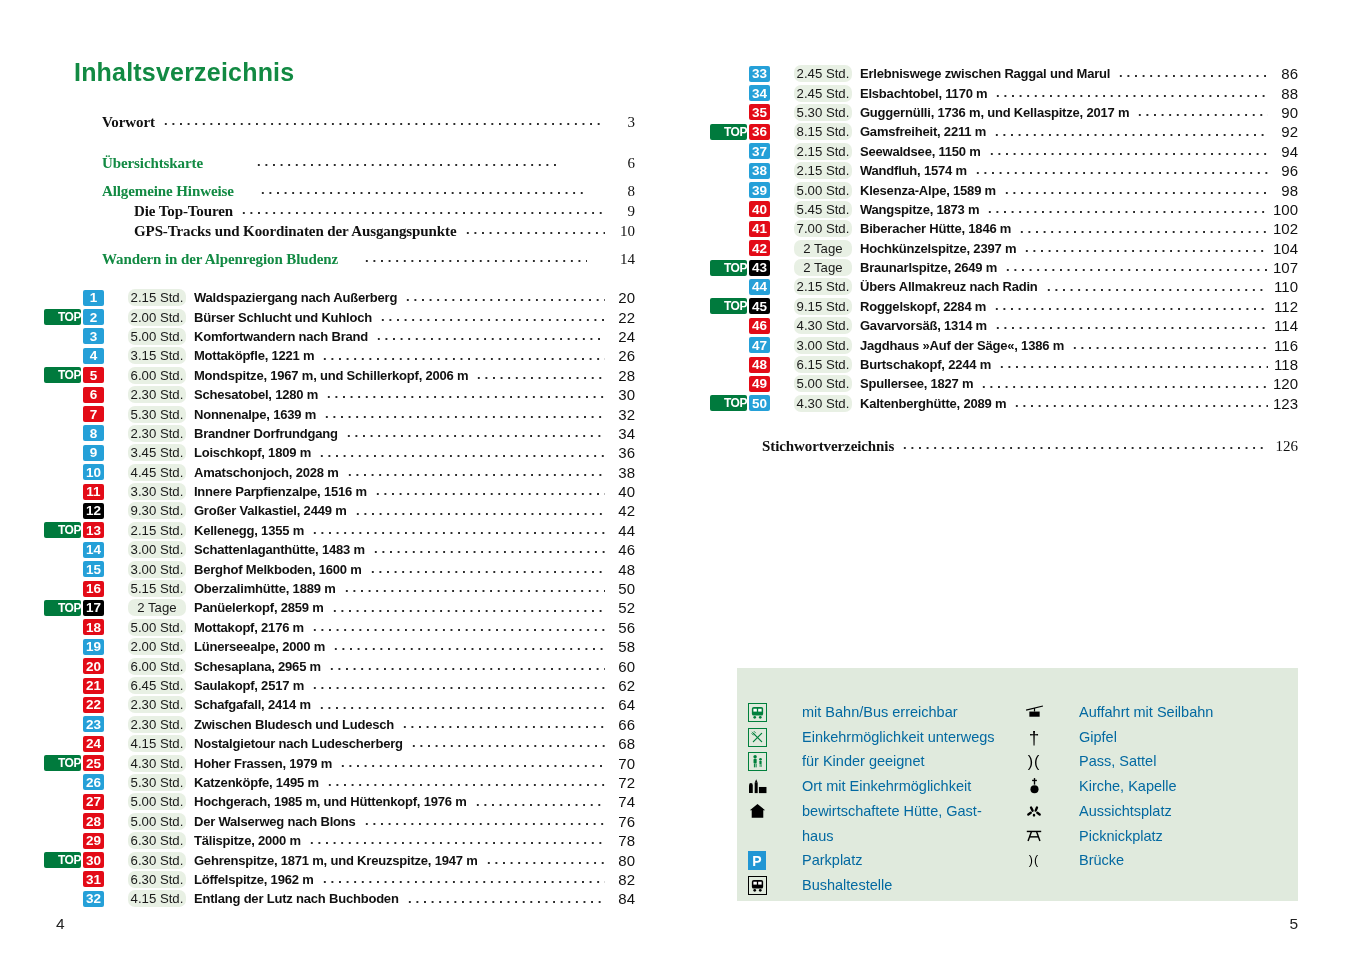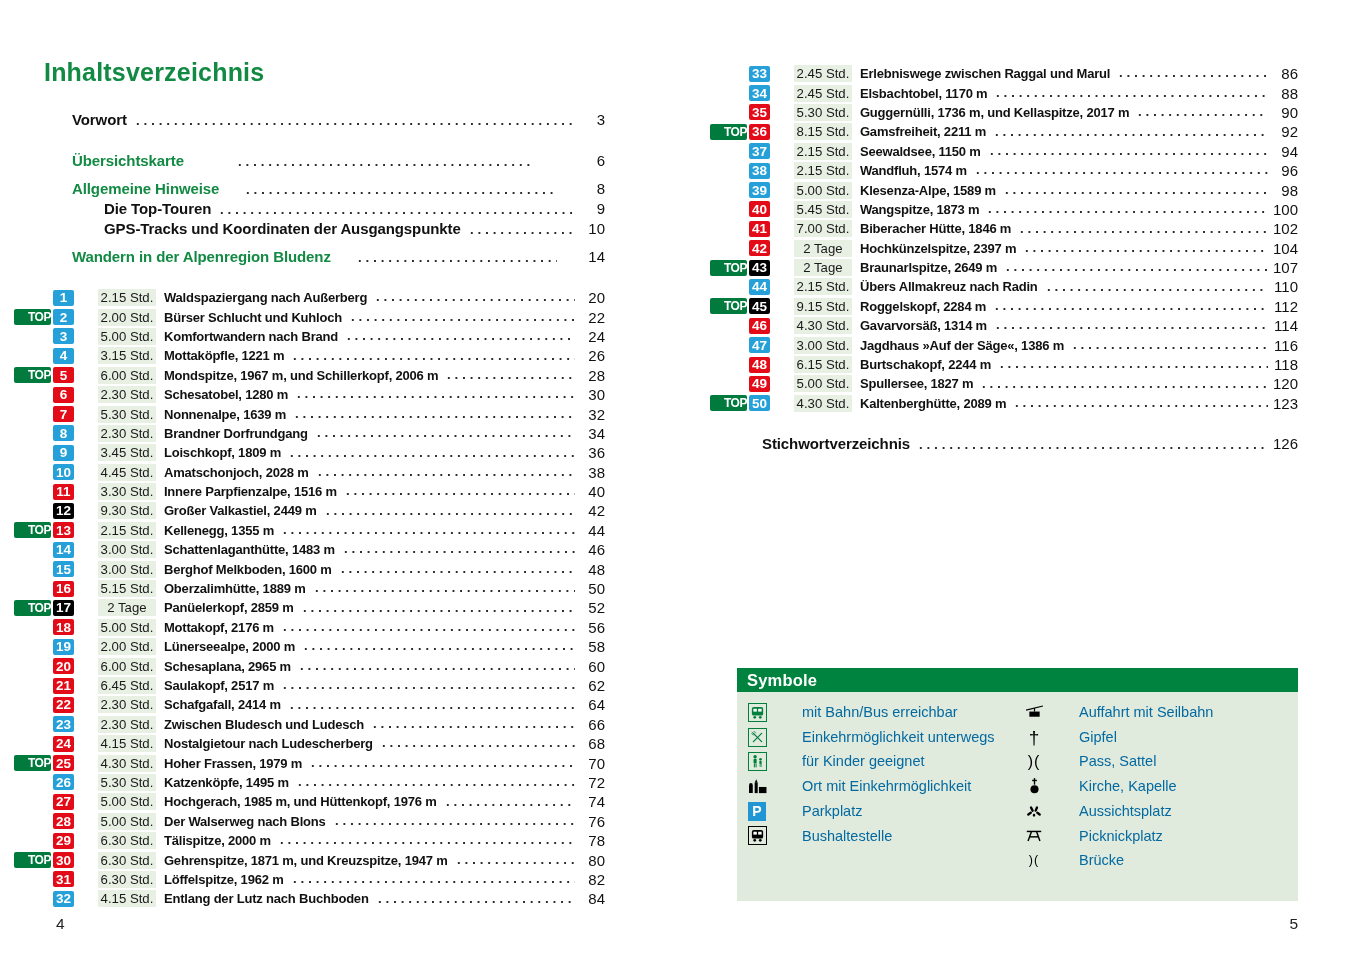"Inhaltsverzeichnis" #left-col { left: 14px -> 44px }
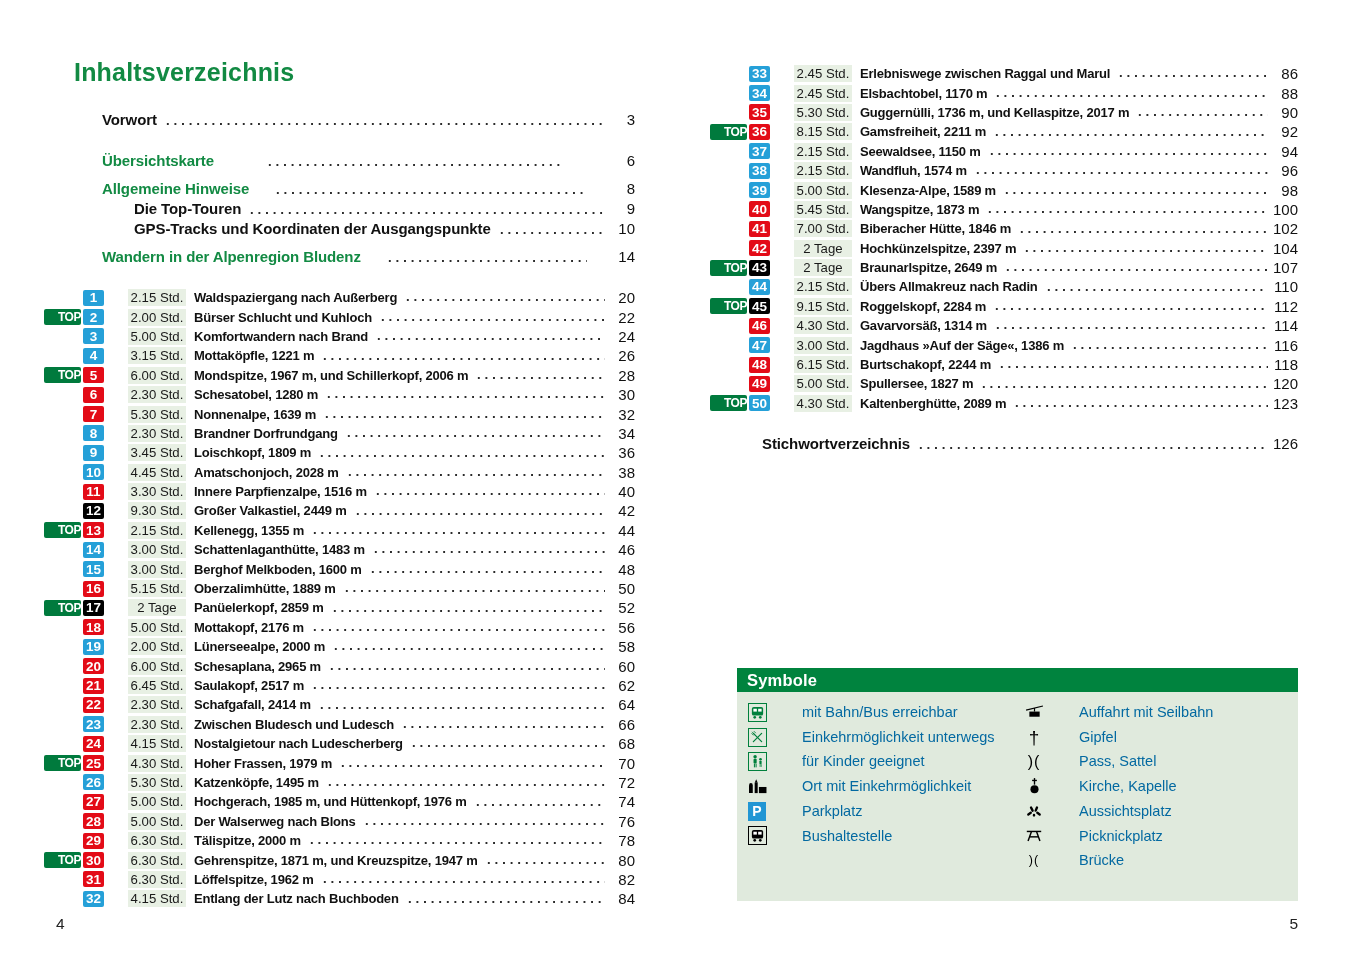"2.45 Std." .time { border-radius: none -> 7px }
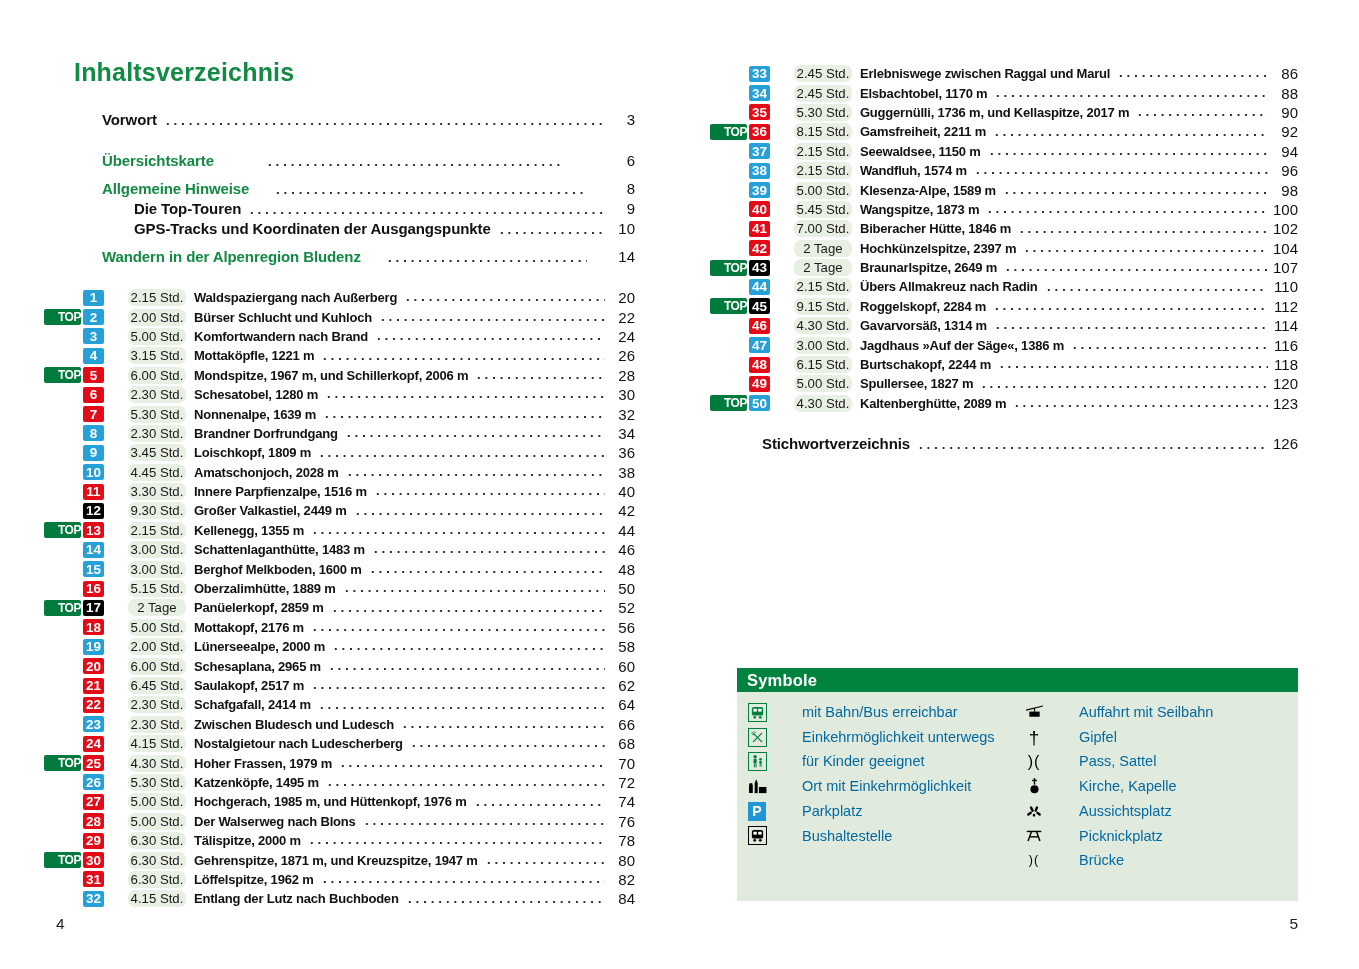"Vorwort" .fmrow { align-items: flex-start -> flex-end; font-family: none -> Liberation Serif, serif }
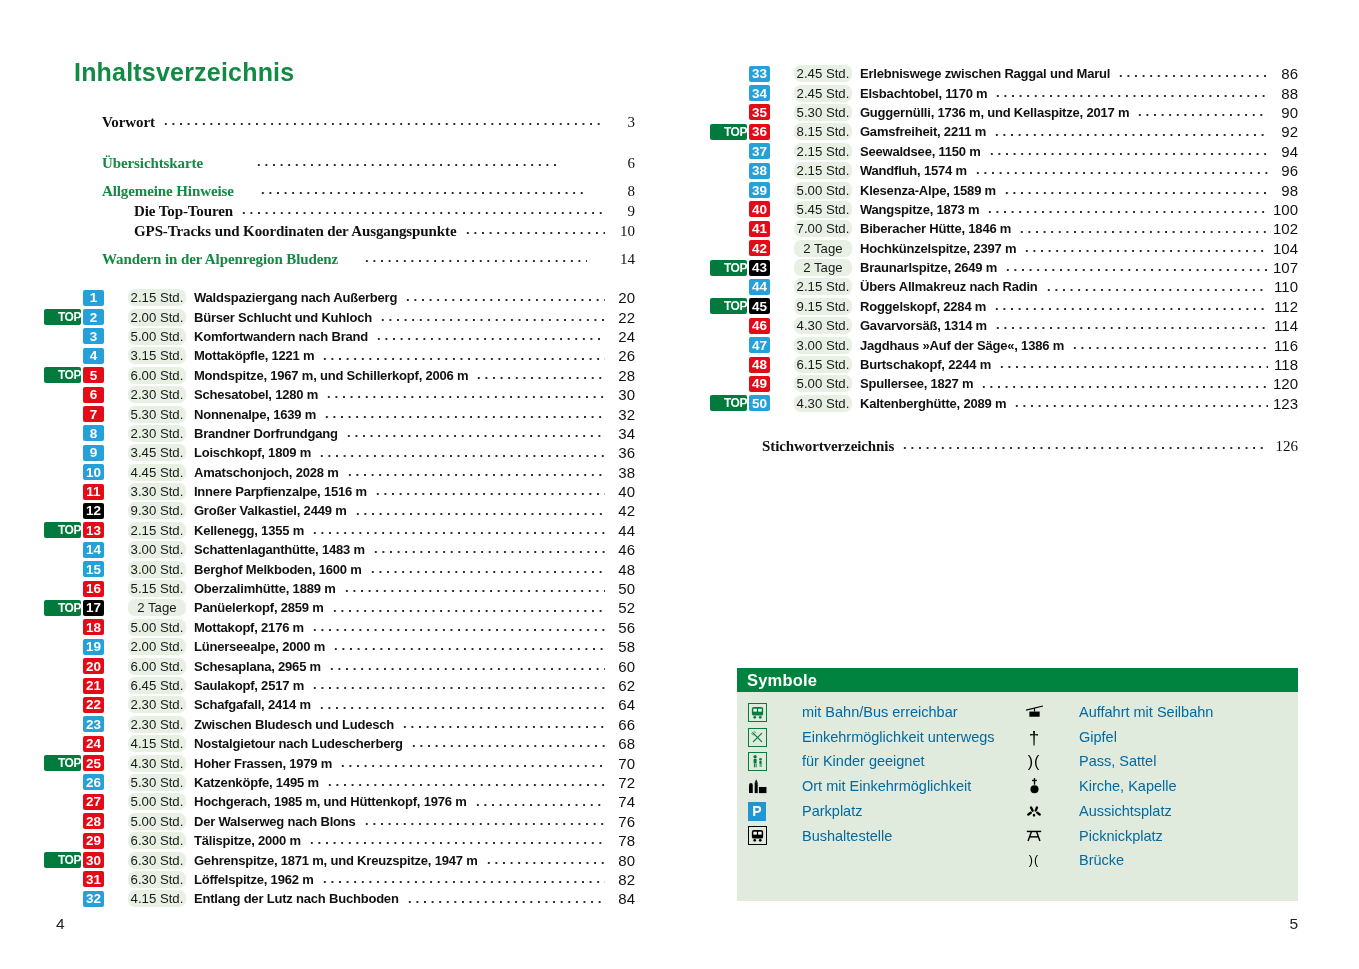"Symbole" div.sym-header { html: <div>Symbole</div> -> none }
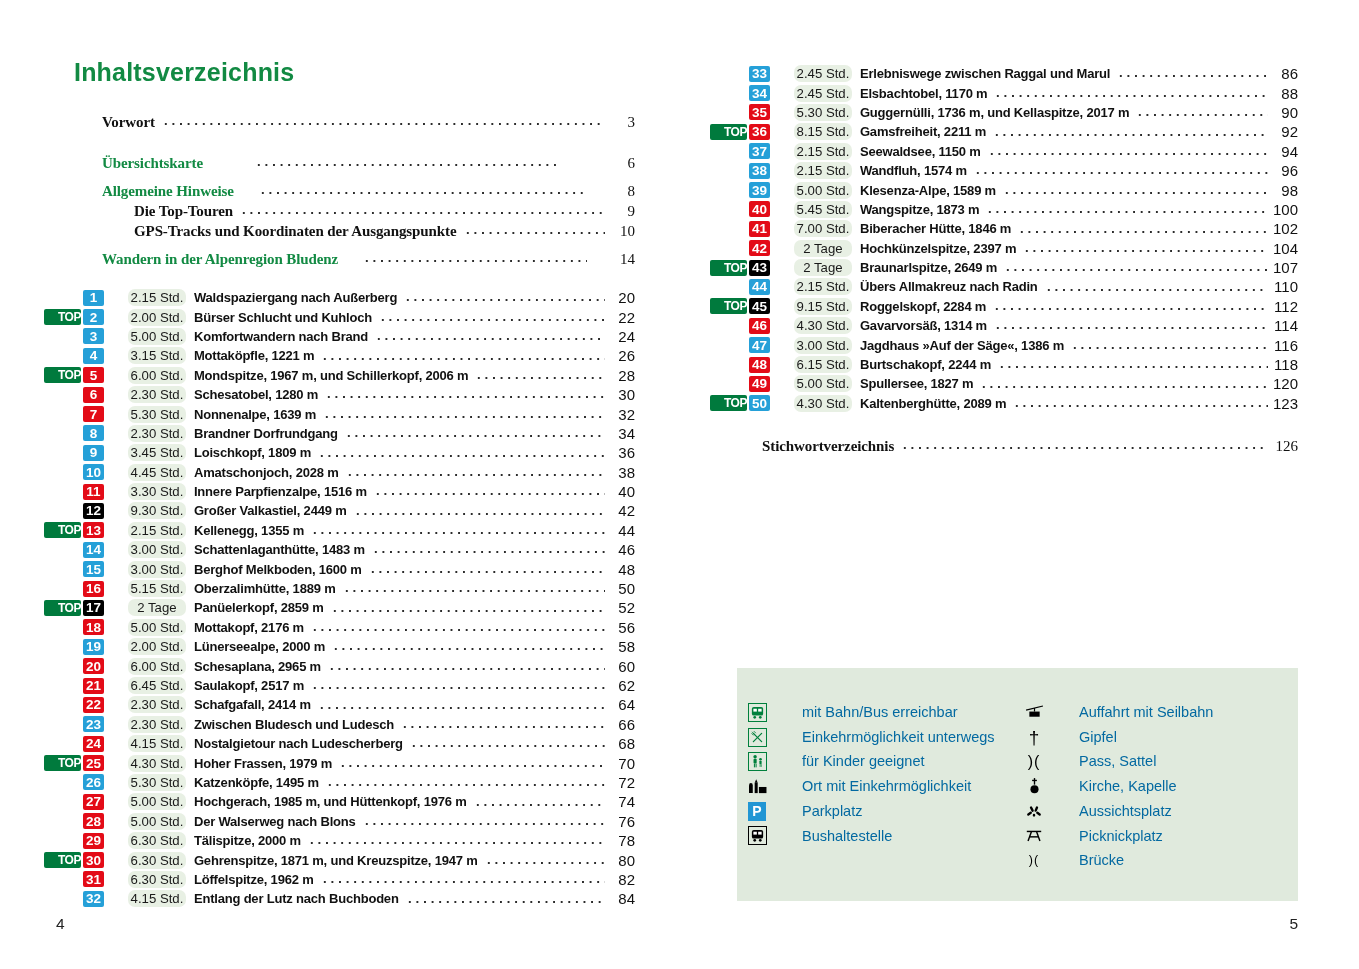"bewirtschaftete Hütte, Gast-" div.sym-row { html: none -> <div> <span> <svg> <path></path> </svg> </span> <span>bewirtschaftete Hütte, Gast- haus</span> </div> }
